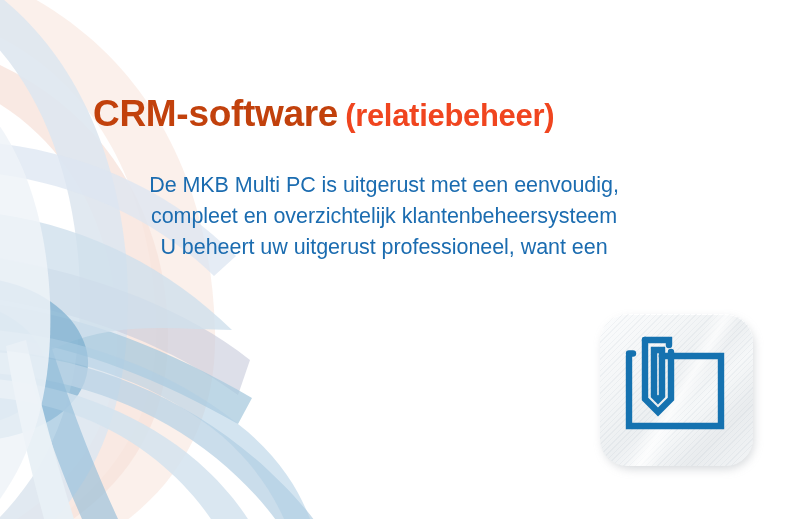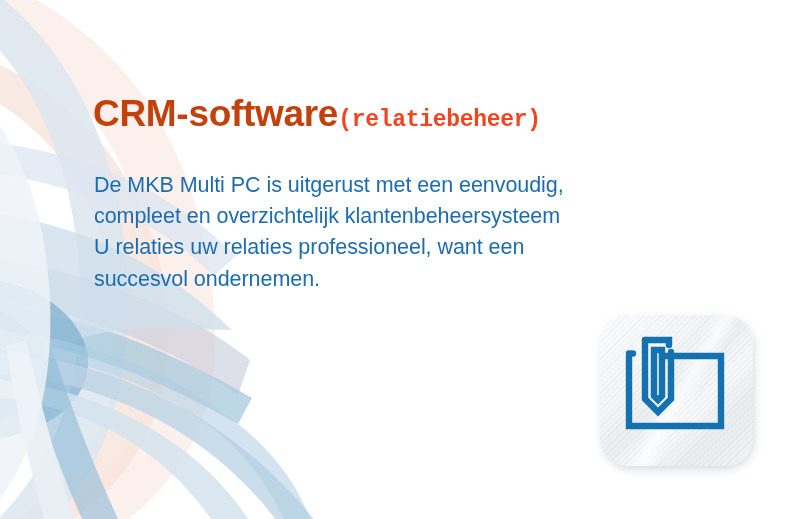"(relatiebeheer)" .title-sub { font-family: Liberation Mono, monospace -> none; font-size: 23px -> 31px; margin-left: none -> 7px }
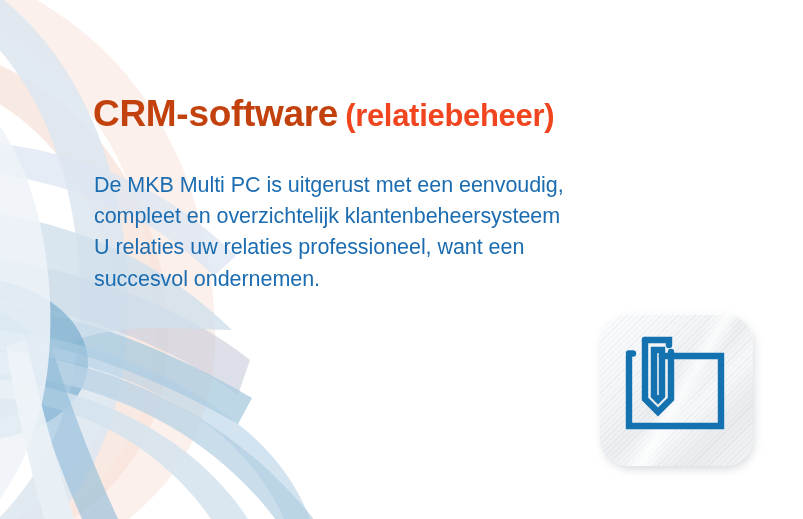"De MKB Multi PC is" .body-block p { text-align: none -> center }
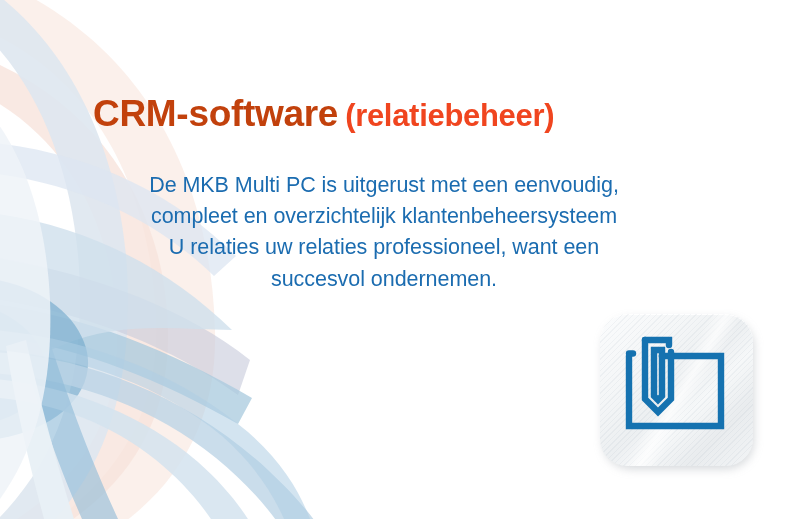"U relaties uw relaties professioneel," p { text: relaties uw relaties -> beheert uw uitgerust }
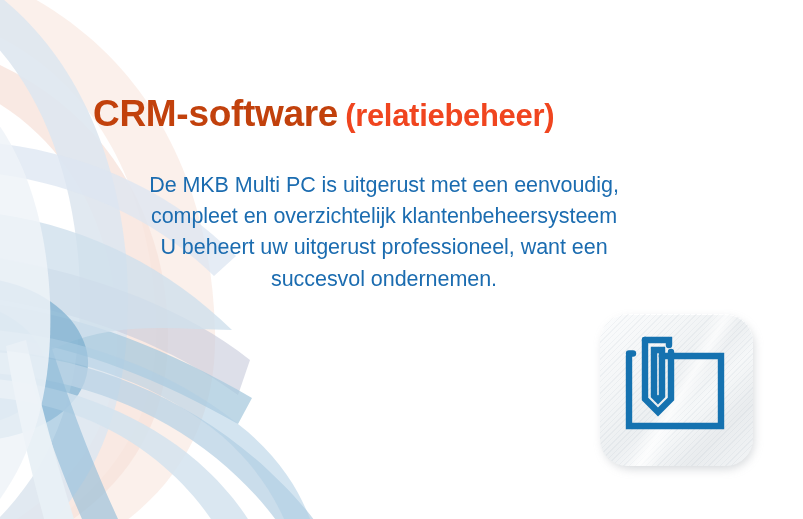"succesvol ondernemen." p { html: <p>succesvol ondernemen.</p> -> none }
